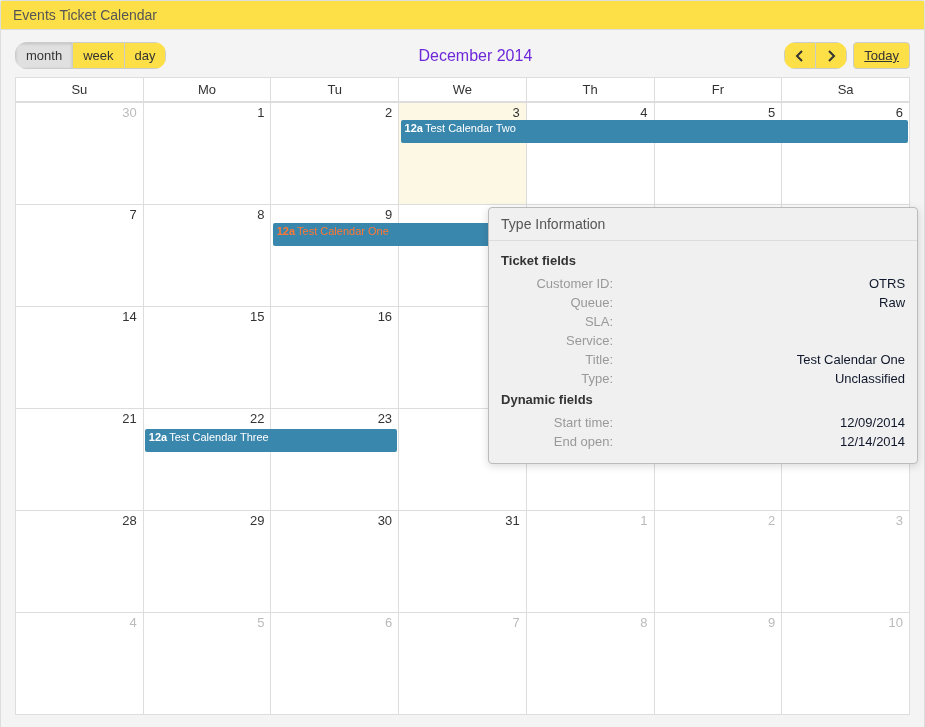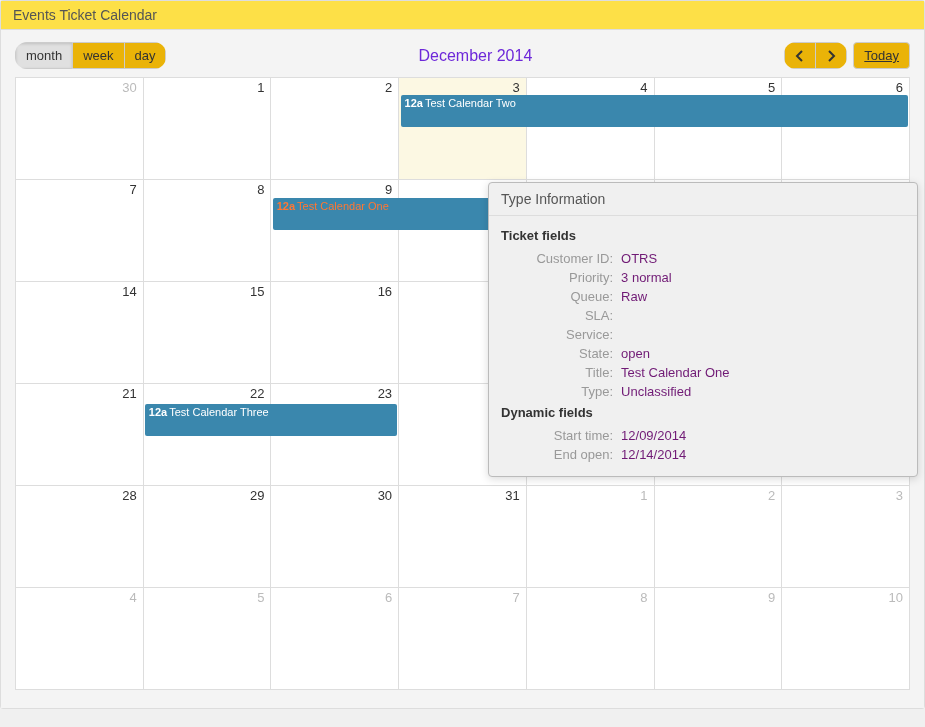"week" .btn { background: #eab308 -> #fde047 }
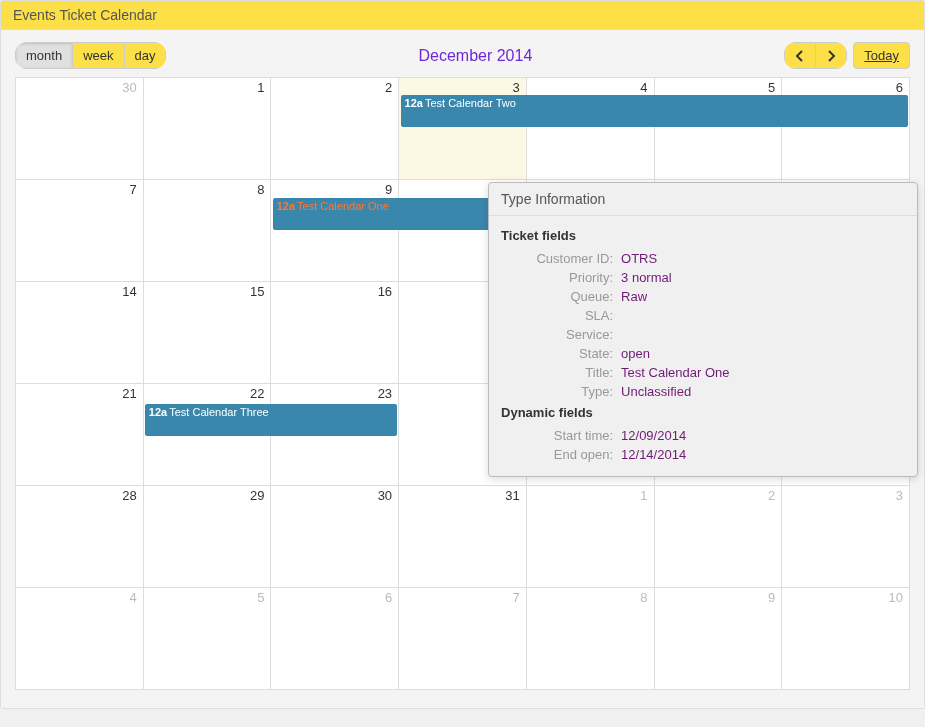"Su" table.cal-table { html: none -> <table> <thead> <tr> <th>Su</th> <th>Mo</th> <th>Tu</th> <th>We</th> <th>Th</th> <th>Fr</th> <th>Sa</th> </tr> </thead> </table> }
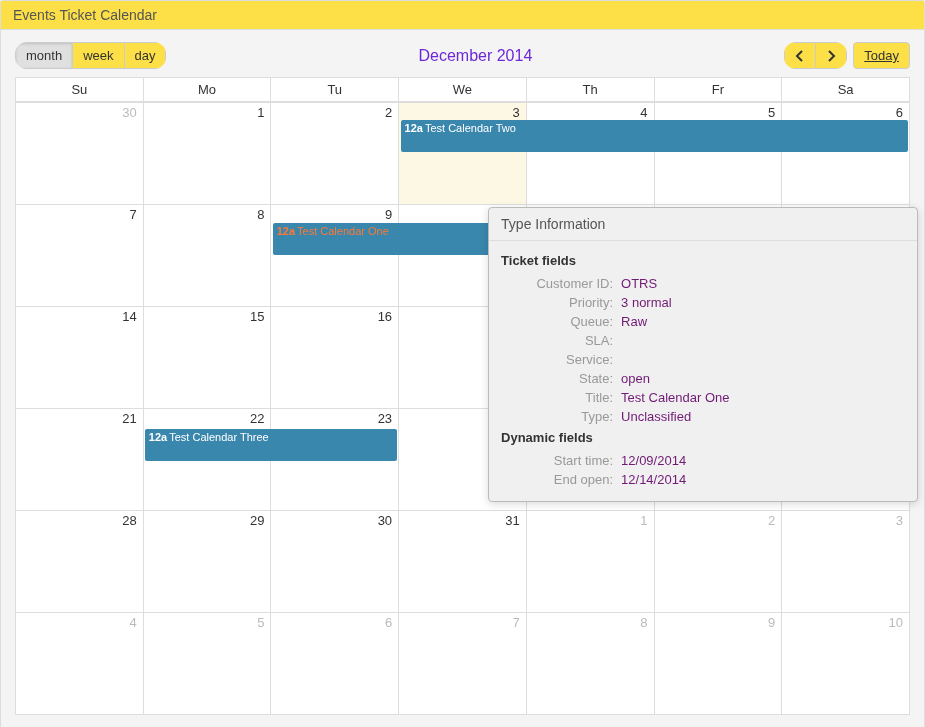"12a Test Calendar Two" .event-bar { height: 32px -> 23px }
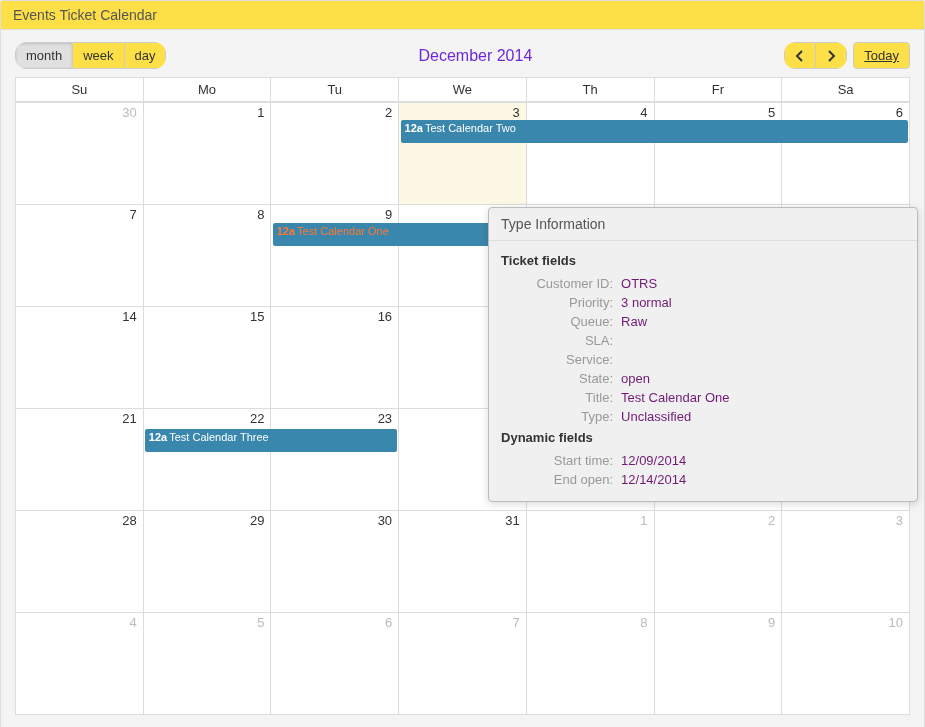"OTRS" .field-row .value { color: #701a75 -> #0f172a; text-align: none -> right }
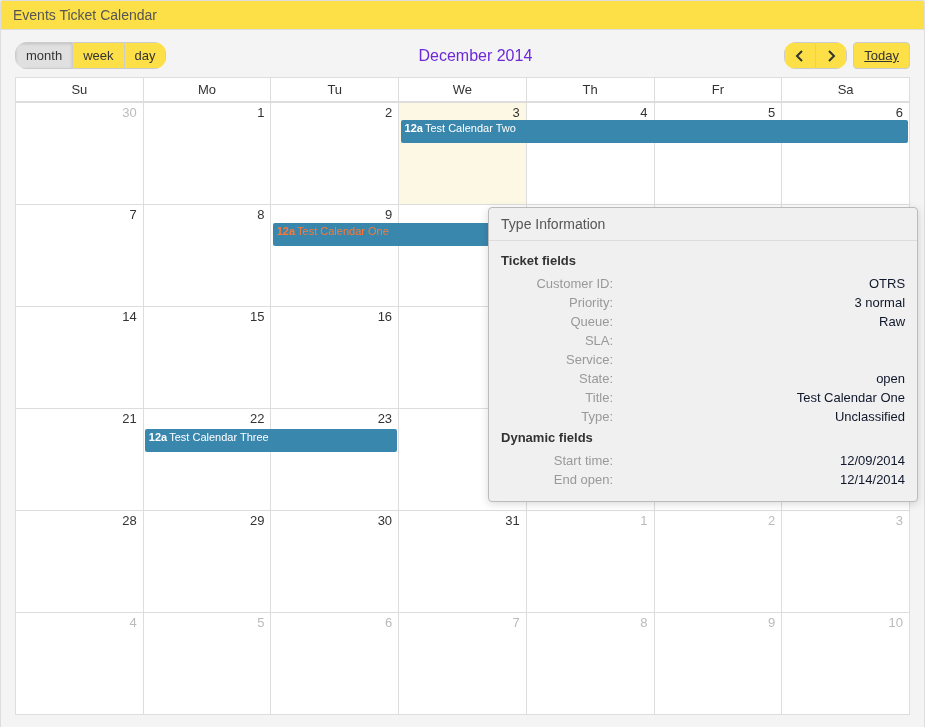"Priority:" div.field-row { html: <div> <div>Priority:</div> <div>3 normal</div> </div> -> none }
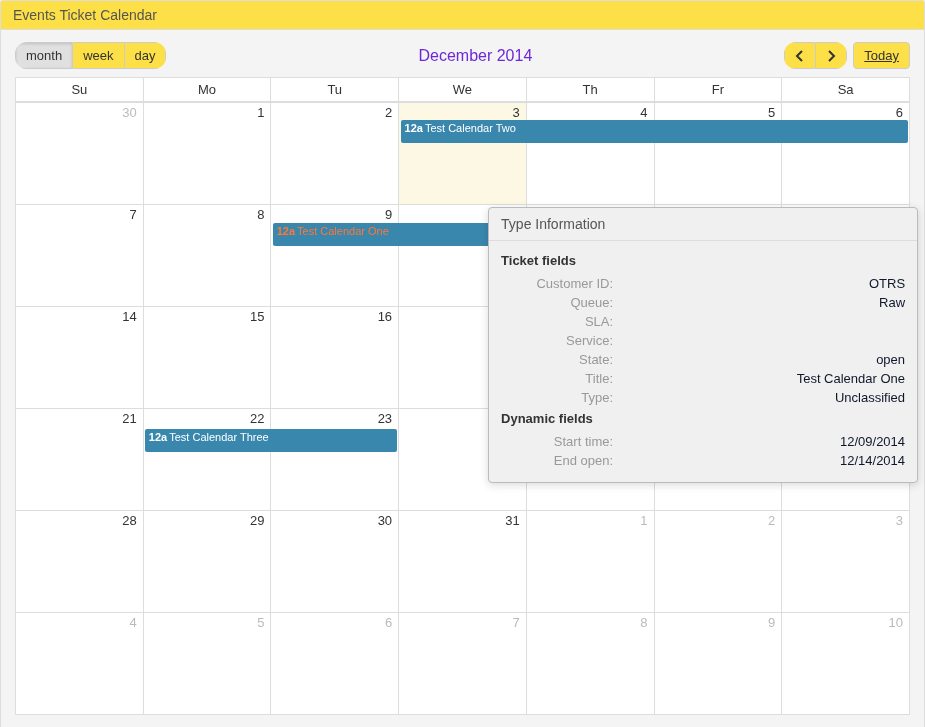"State:" div.field-row { html: <div> <div>State:</div> <div>open</div> </div> -> none }
